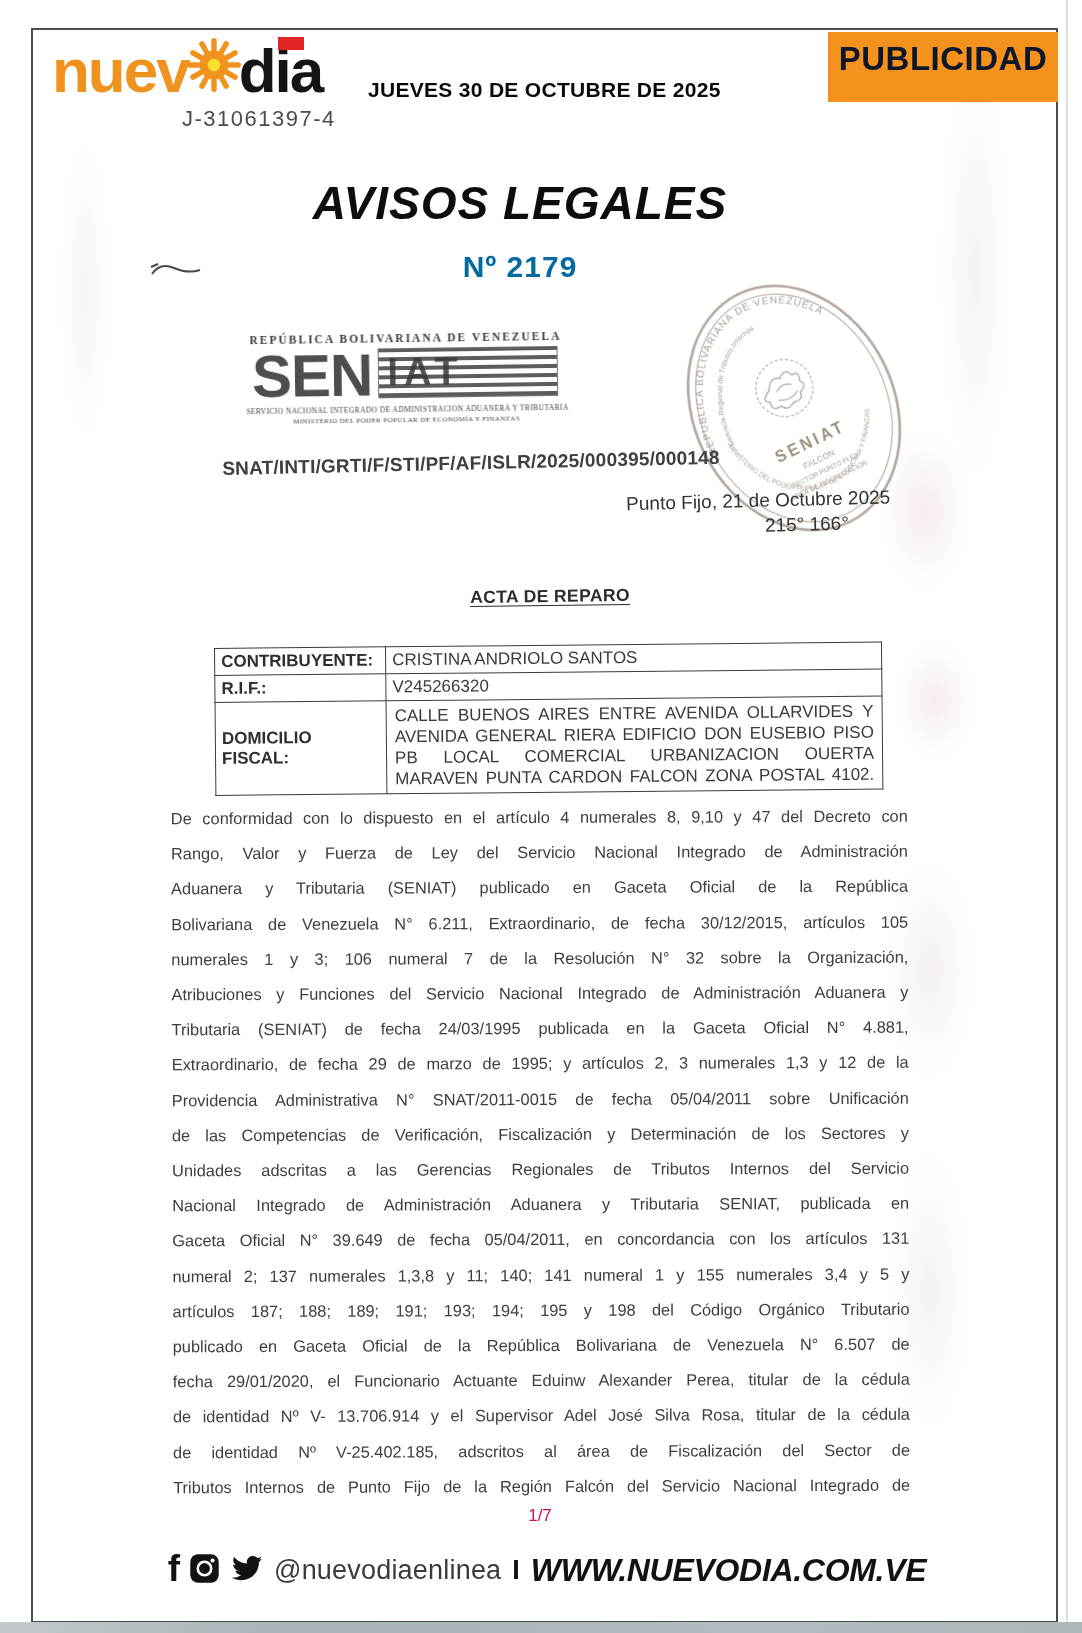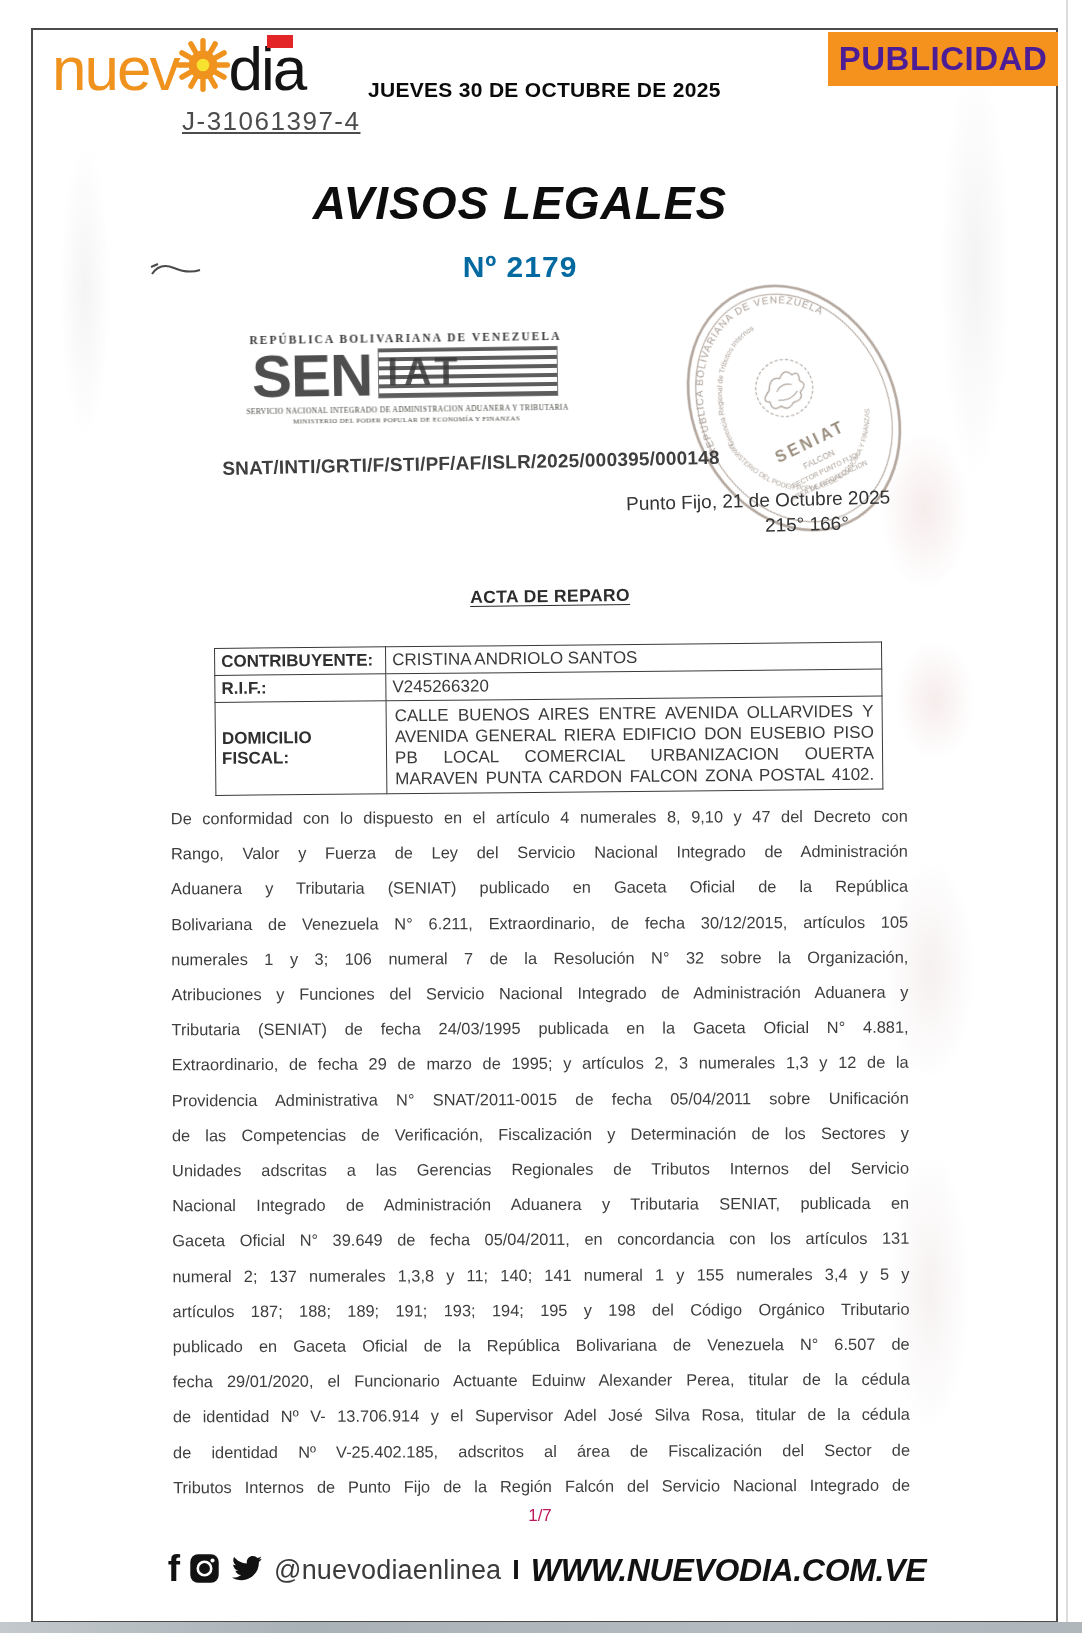"nuev" .logo { align-items: flex-start -> flex-end; font-weight: 400 -> 700 }
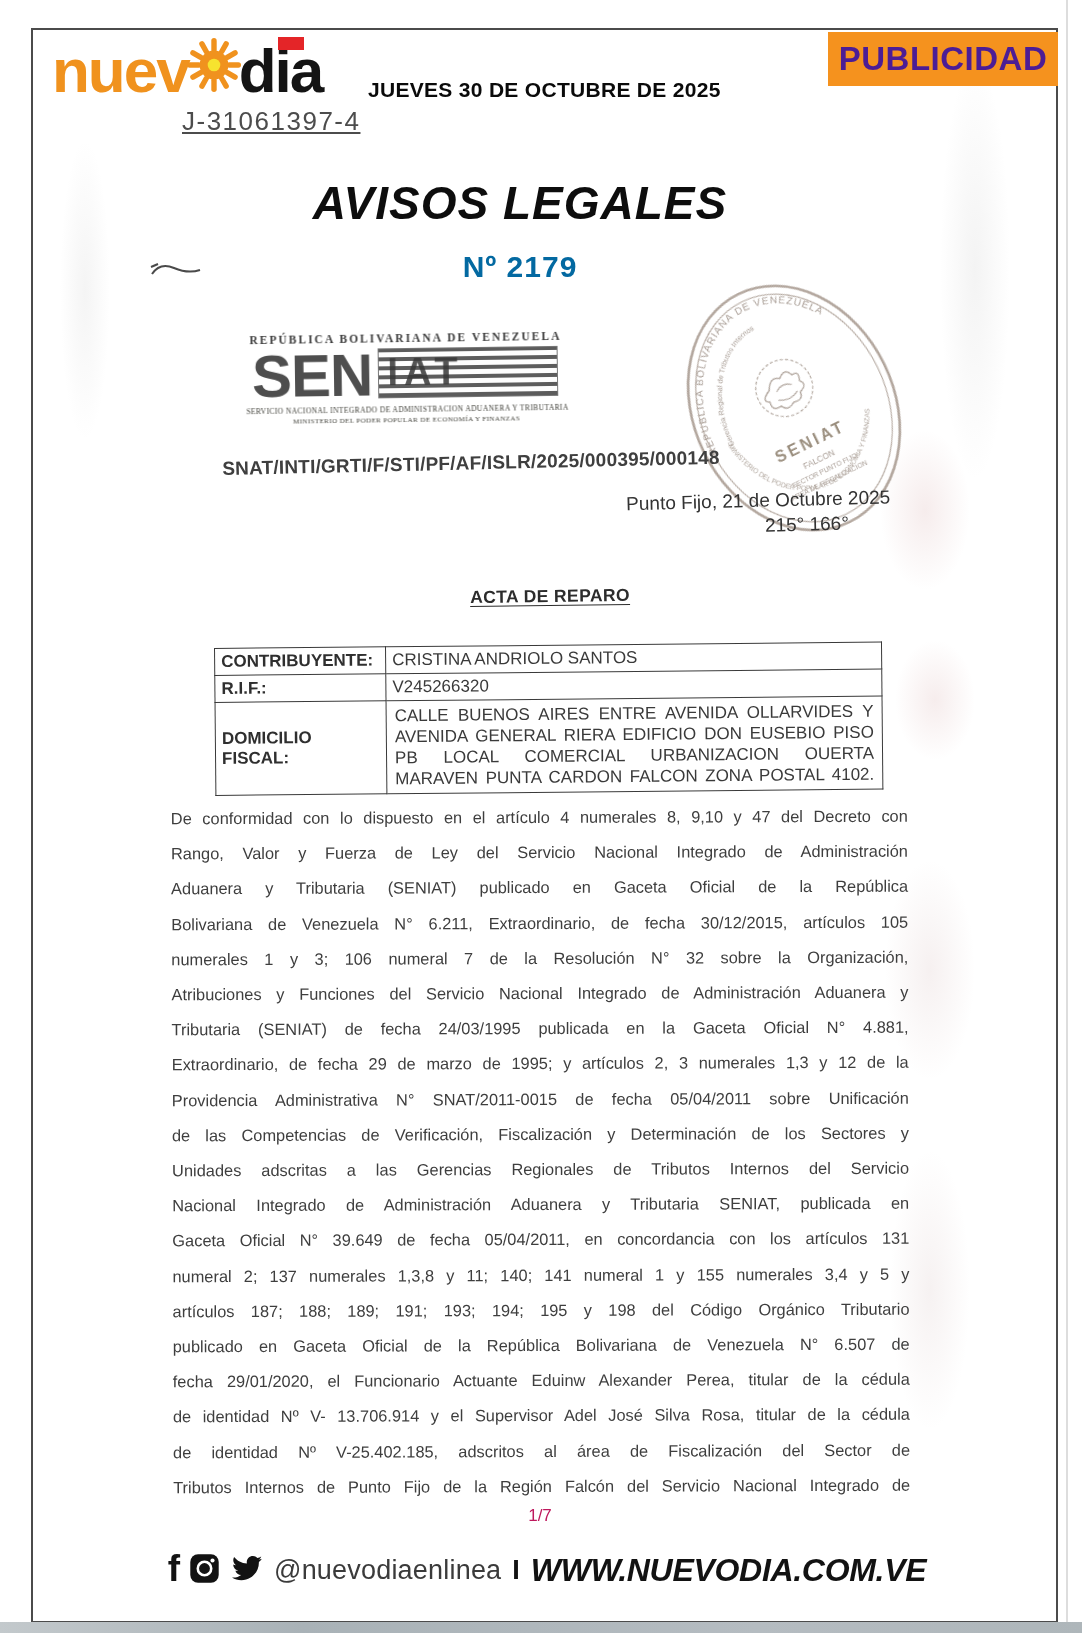"PUBLICIDAD" .banner { color: #4c1d95 -> #0f172a; height: 54px -> 70px }
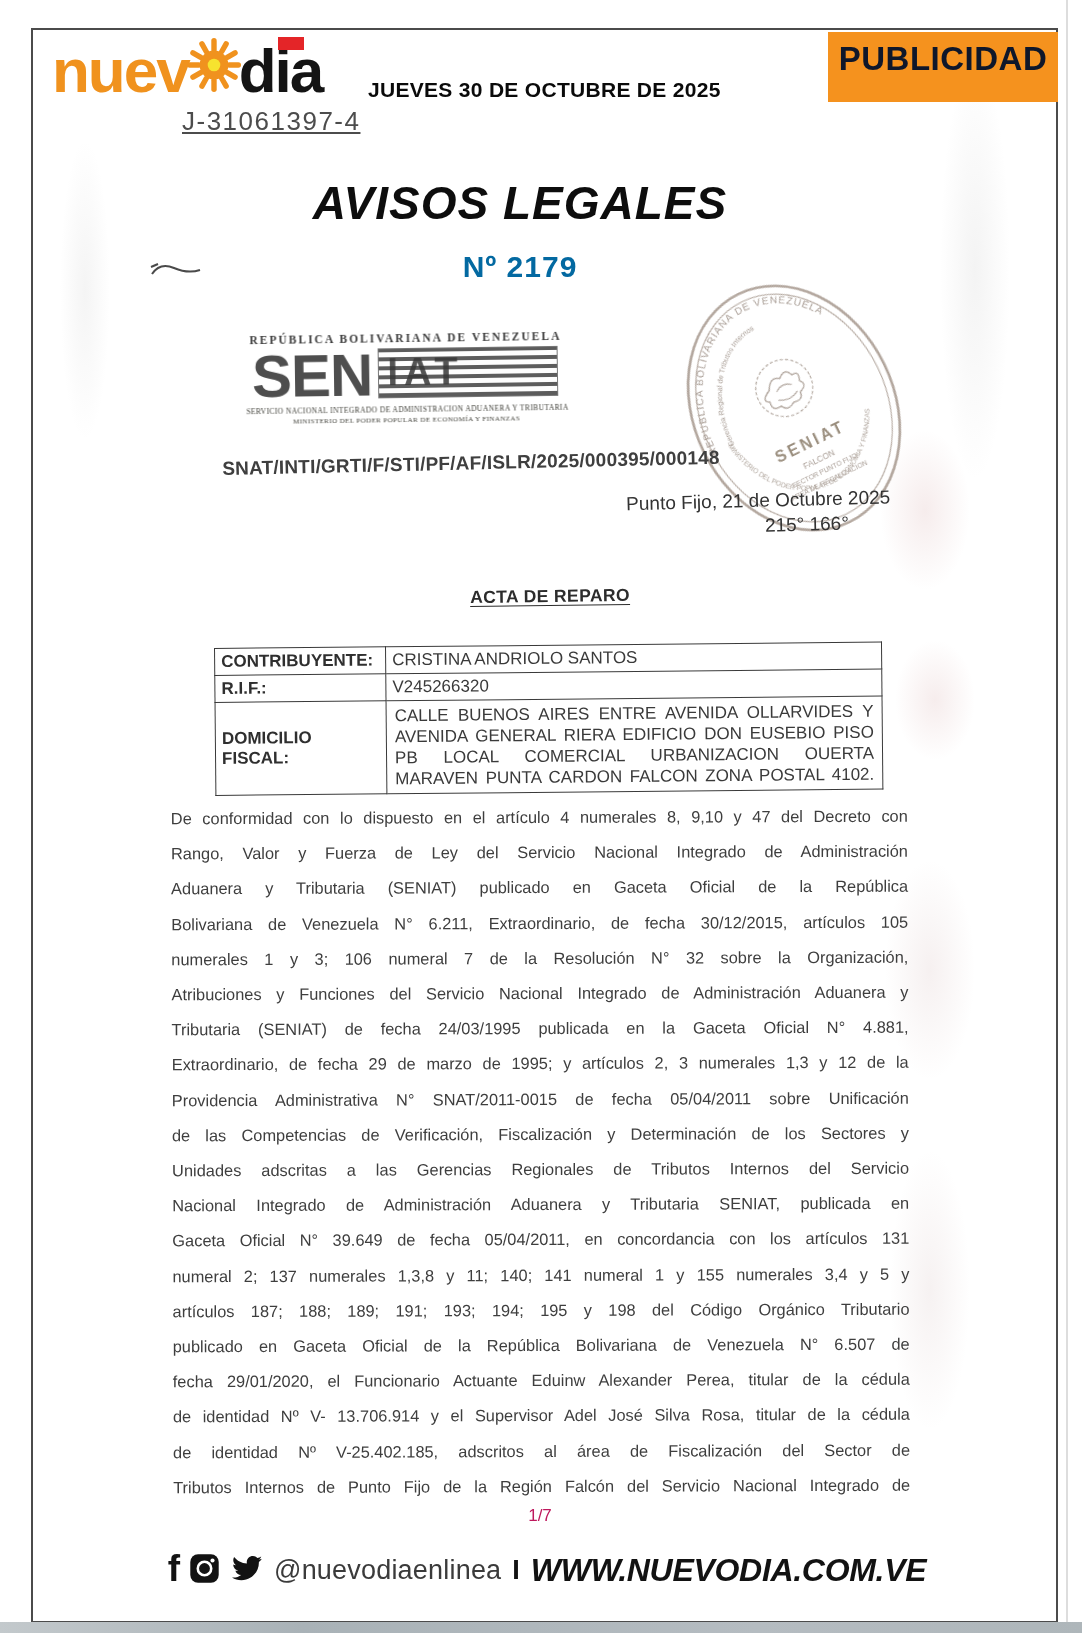"J-31061397-4" .logo-rif { font-size: 26px -> 22px; text-decoration: underline -> none }
